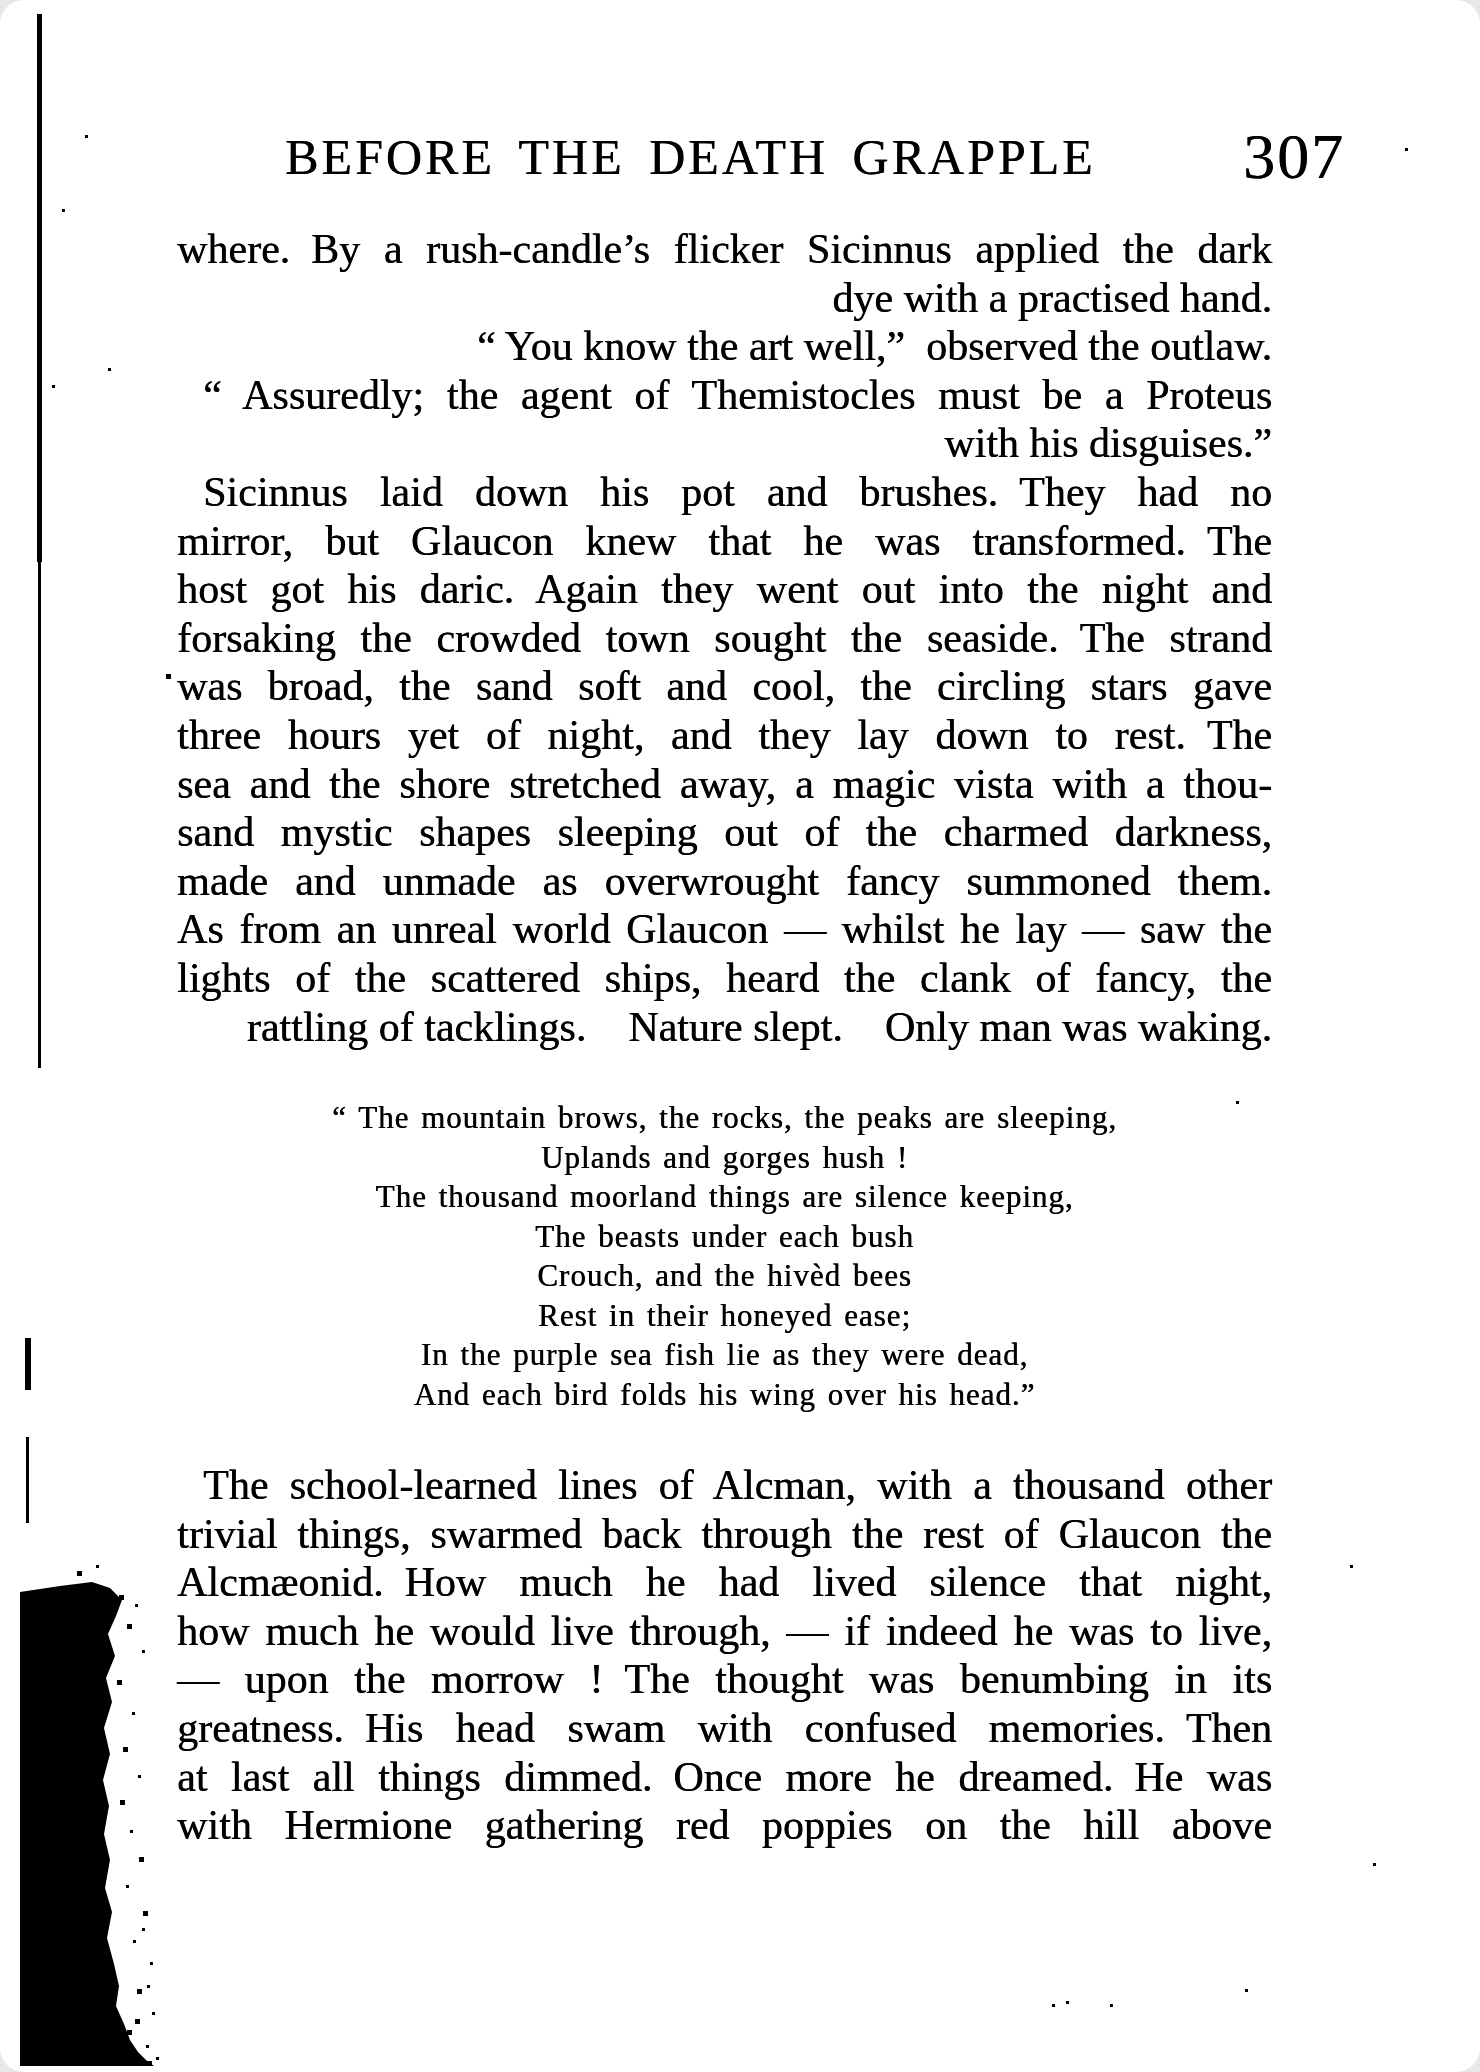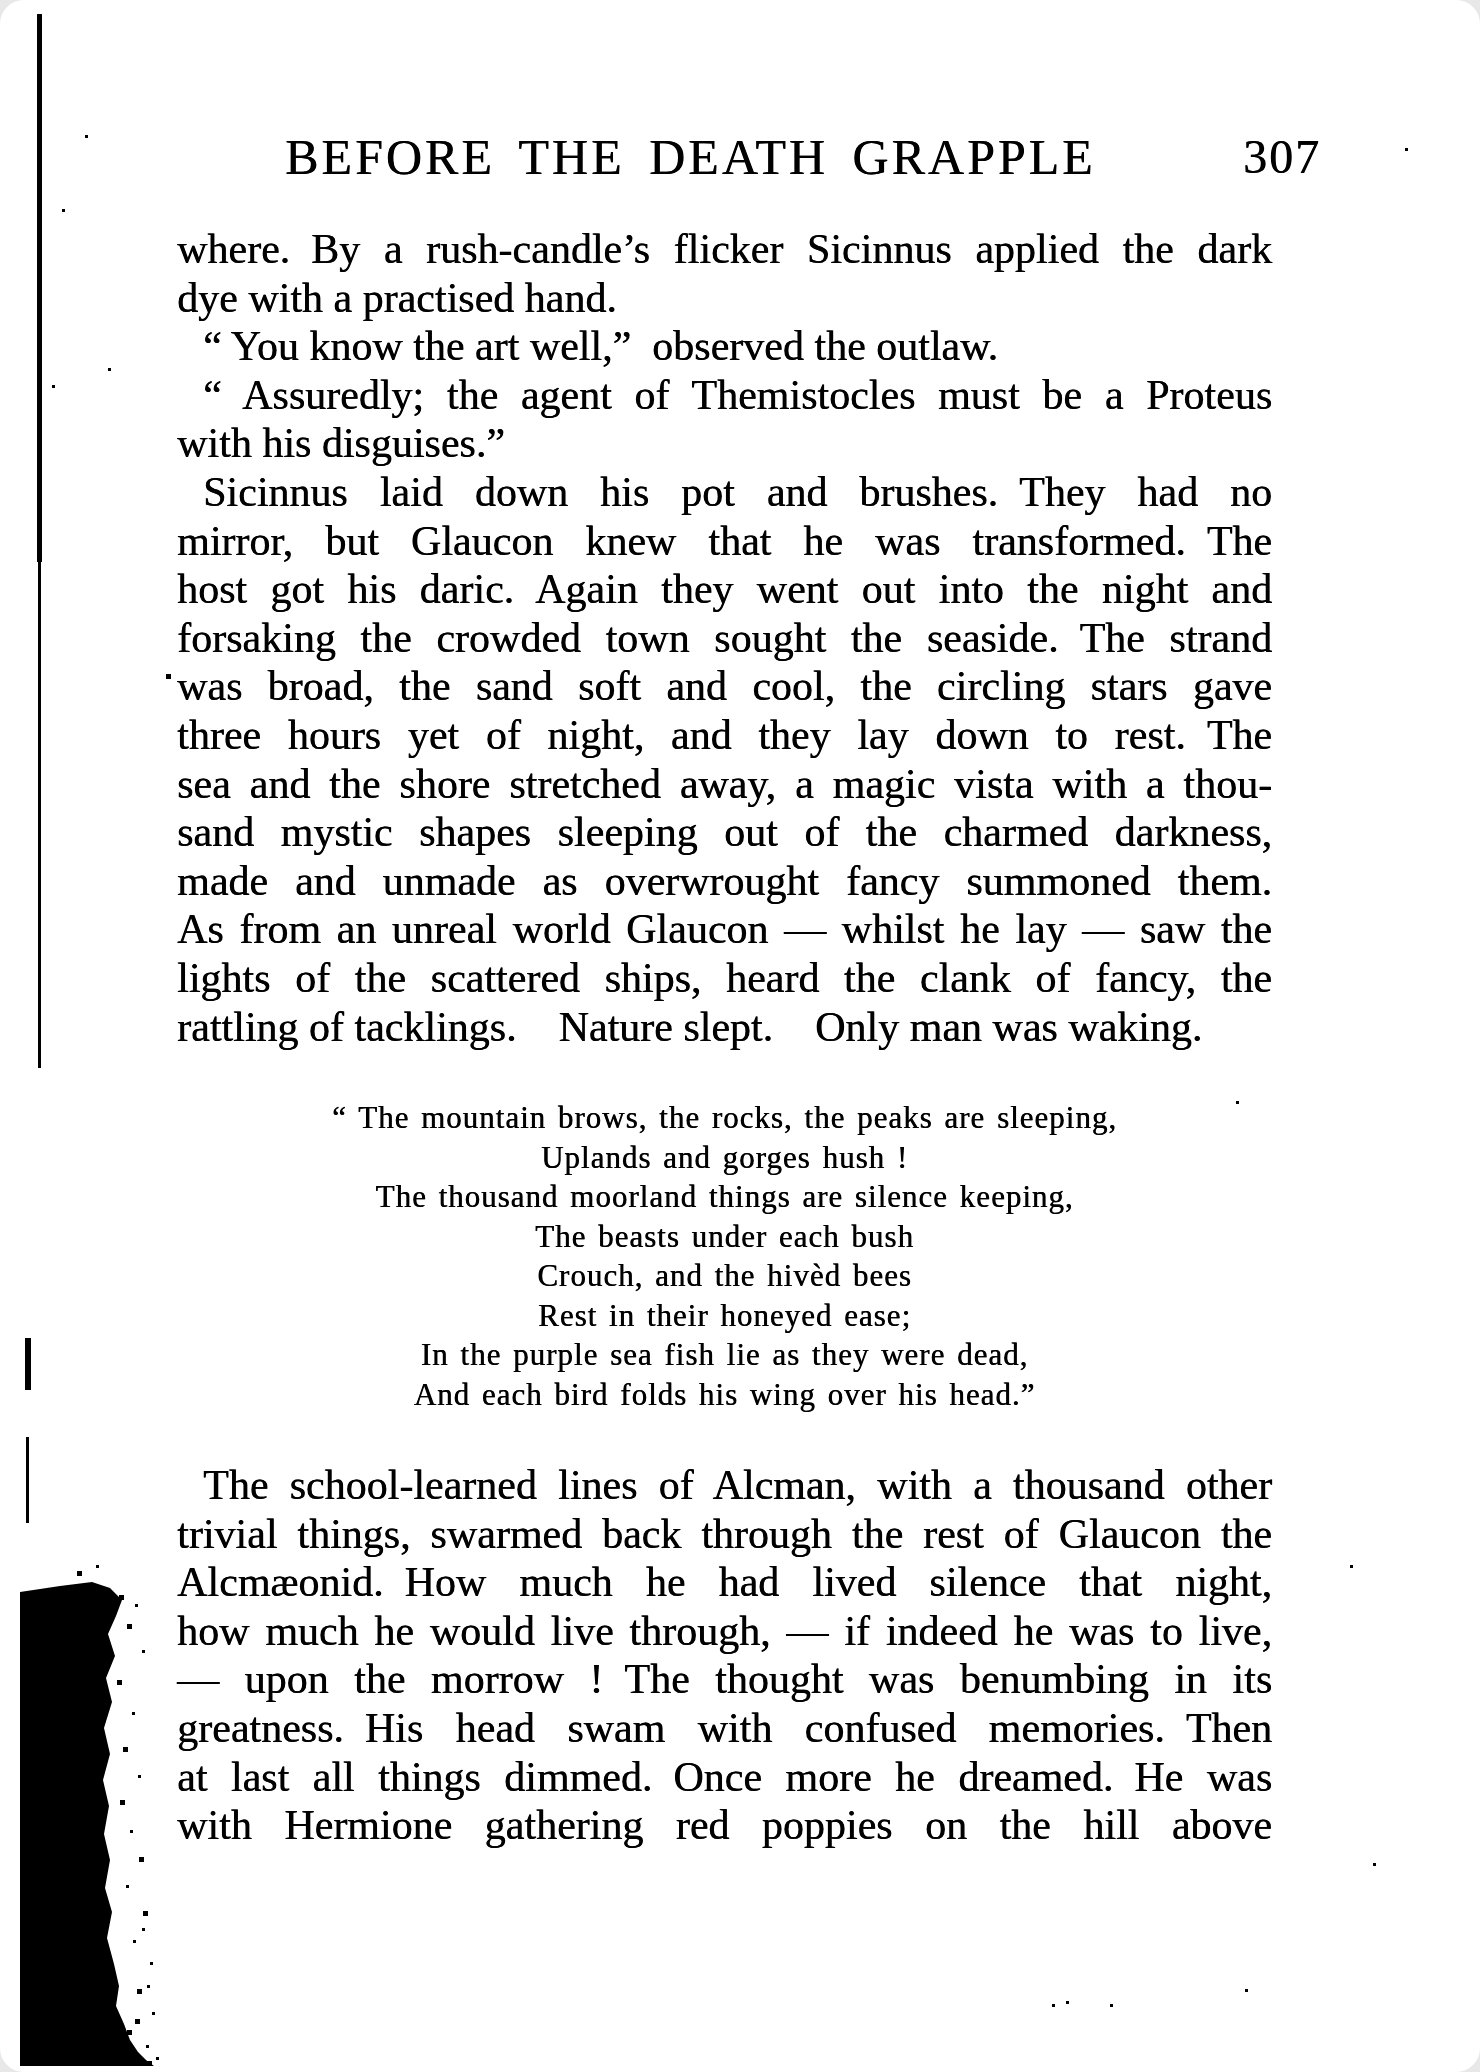"307" .page-number { font-size: 48px -> 64px }
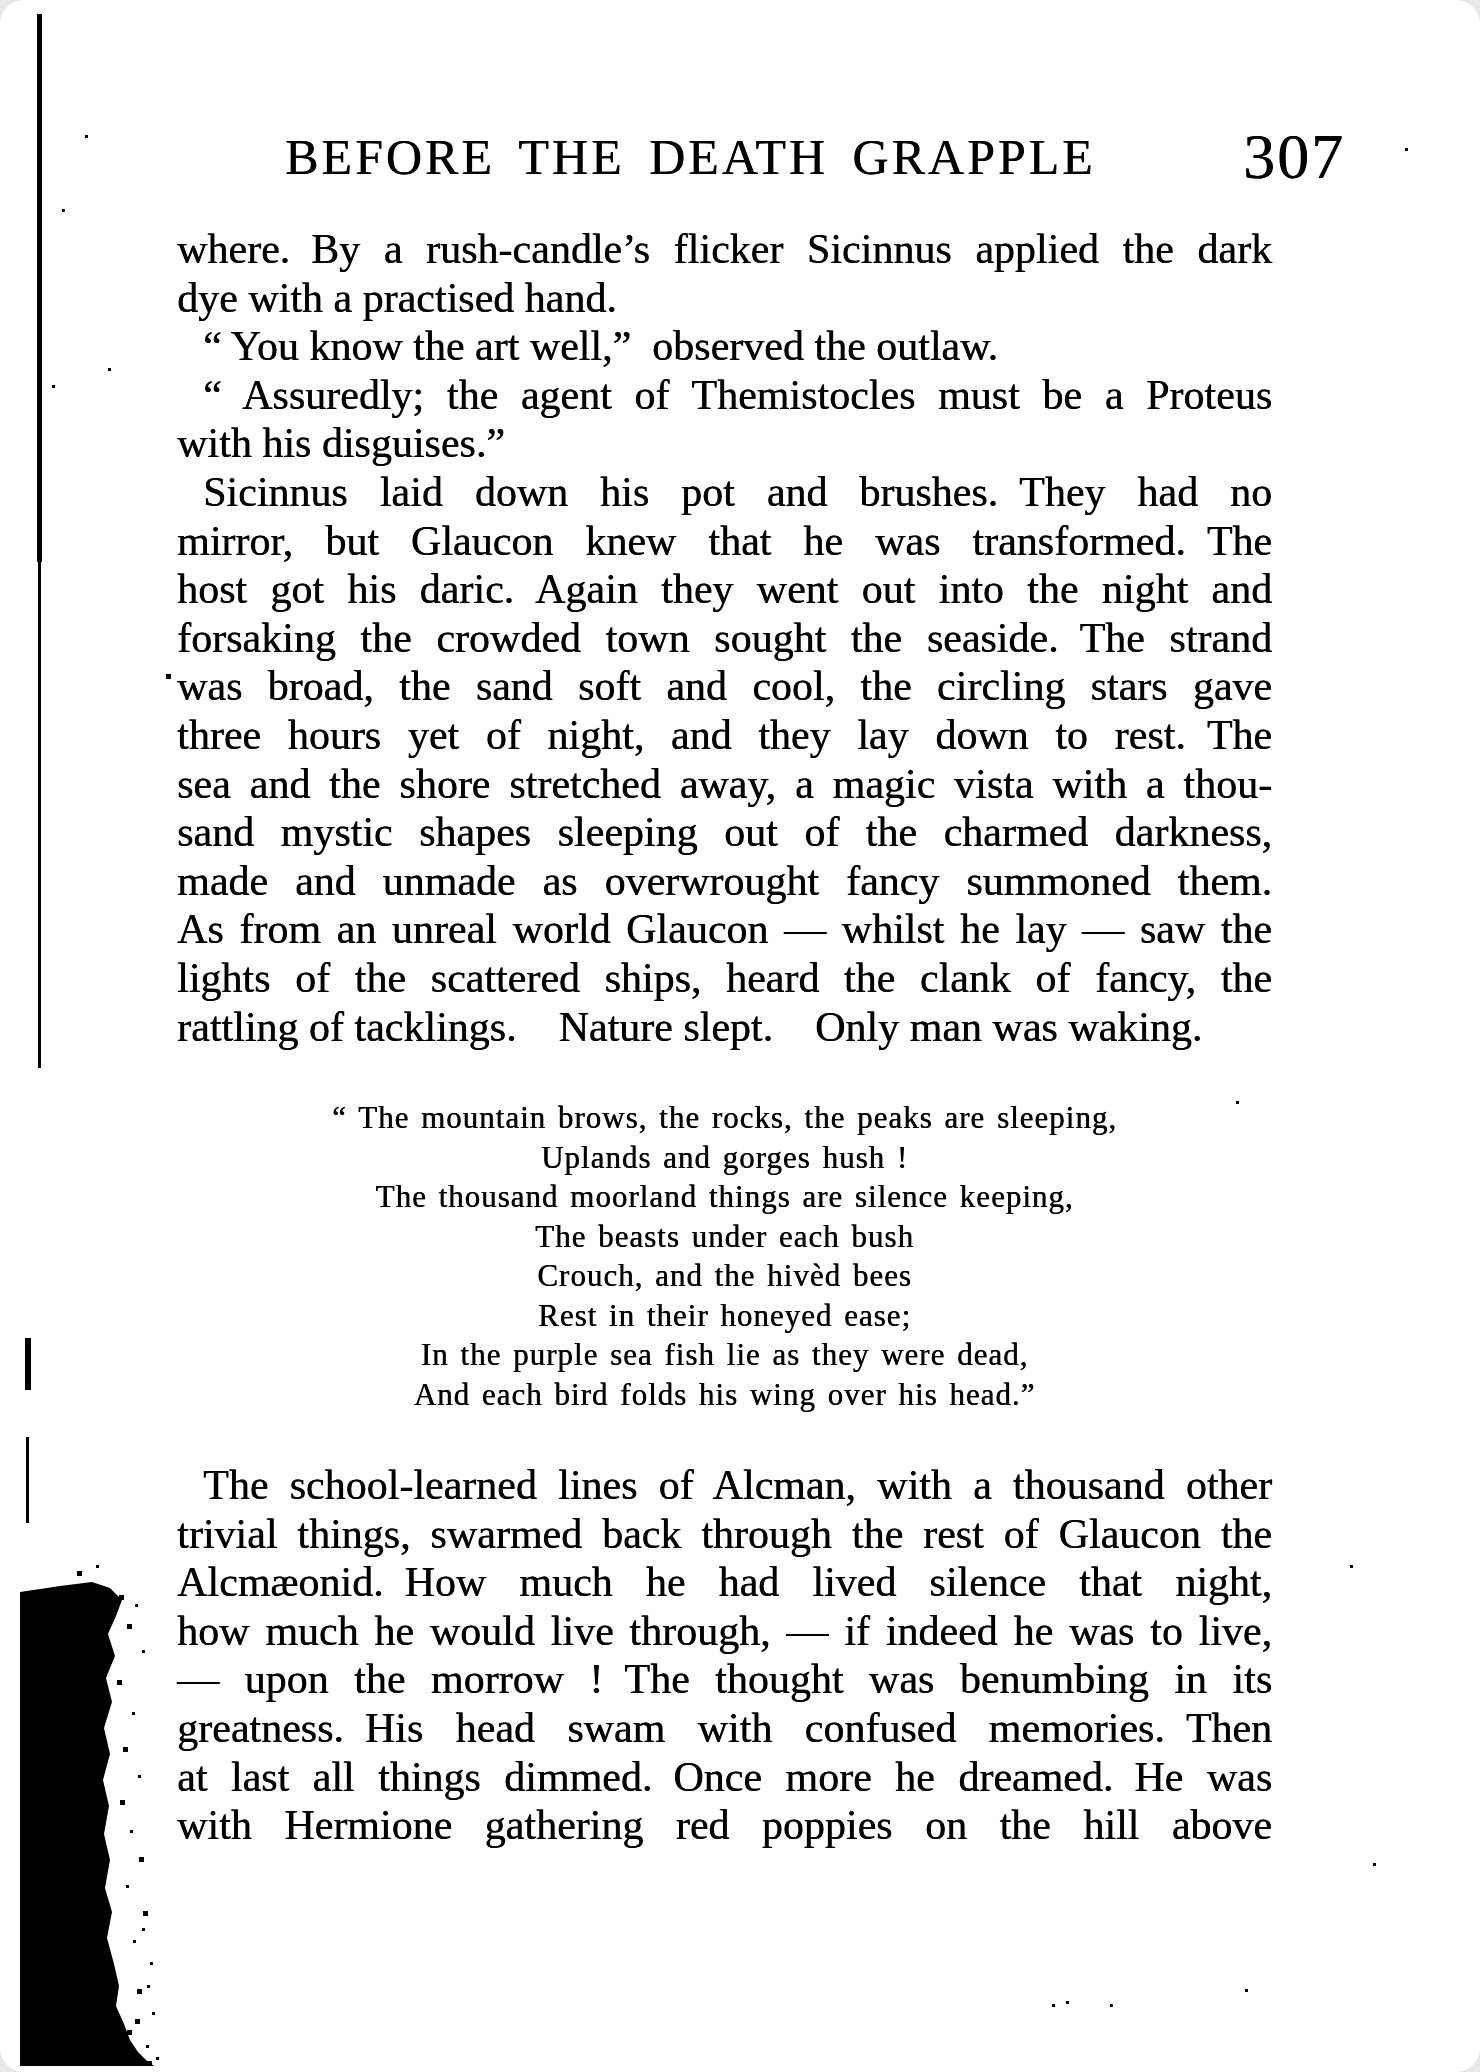"dye with a practised hand." .left { text-align: left -> right }
